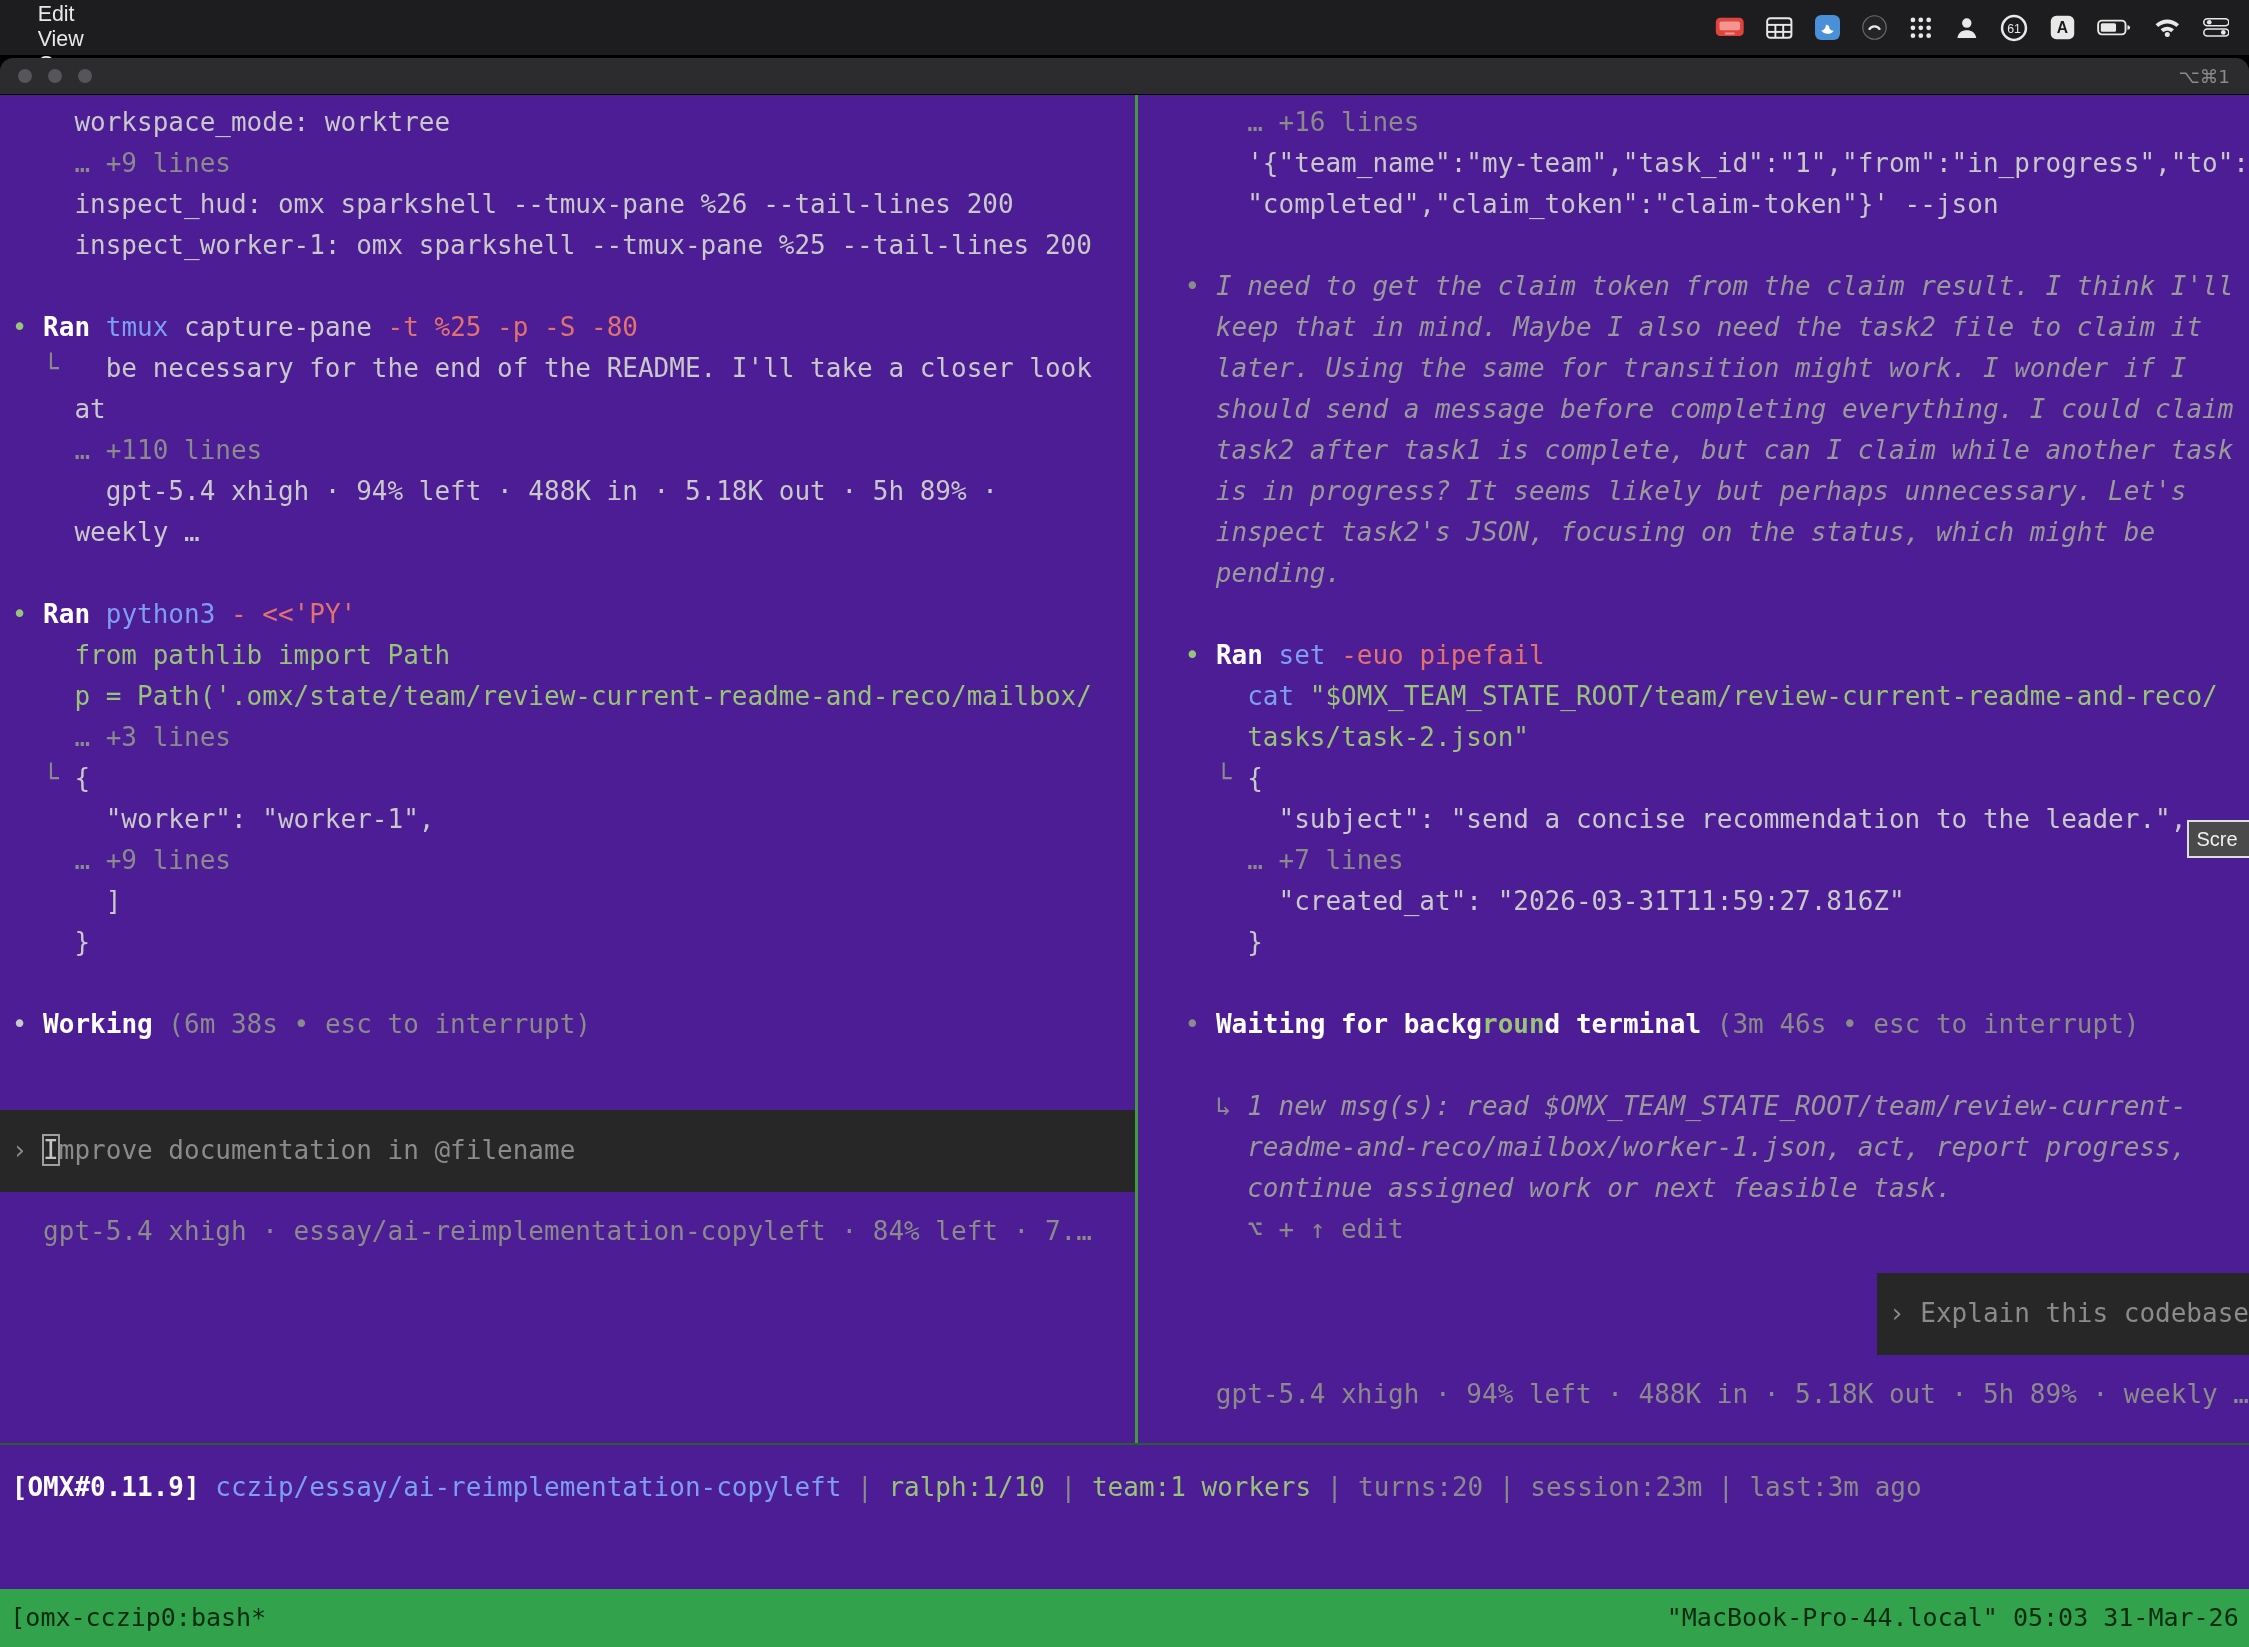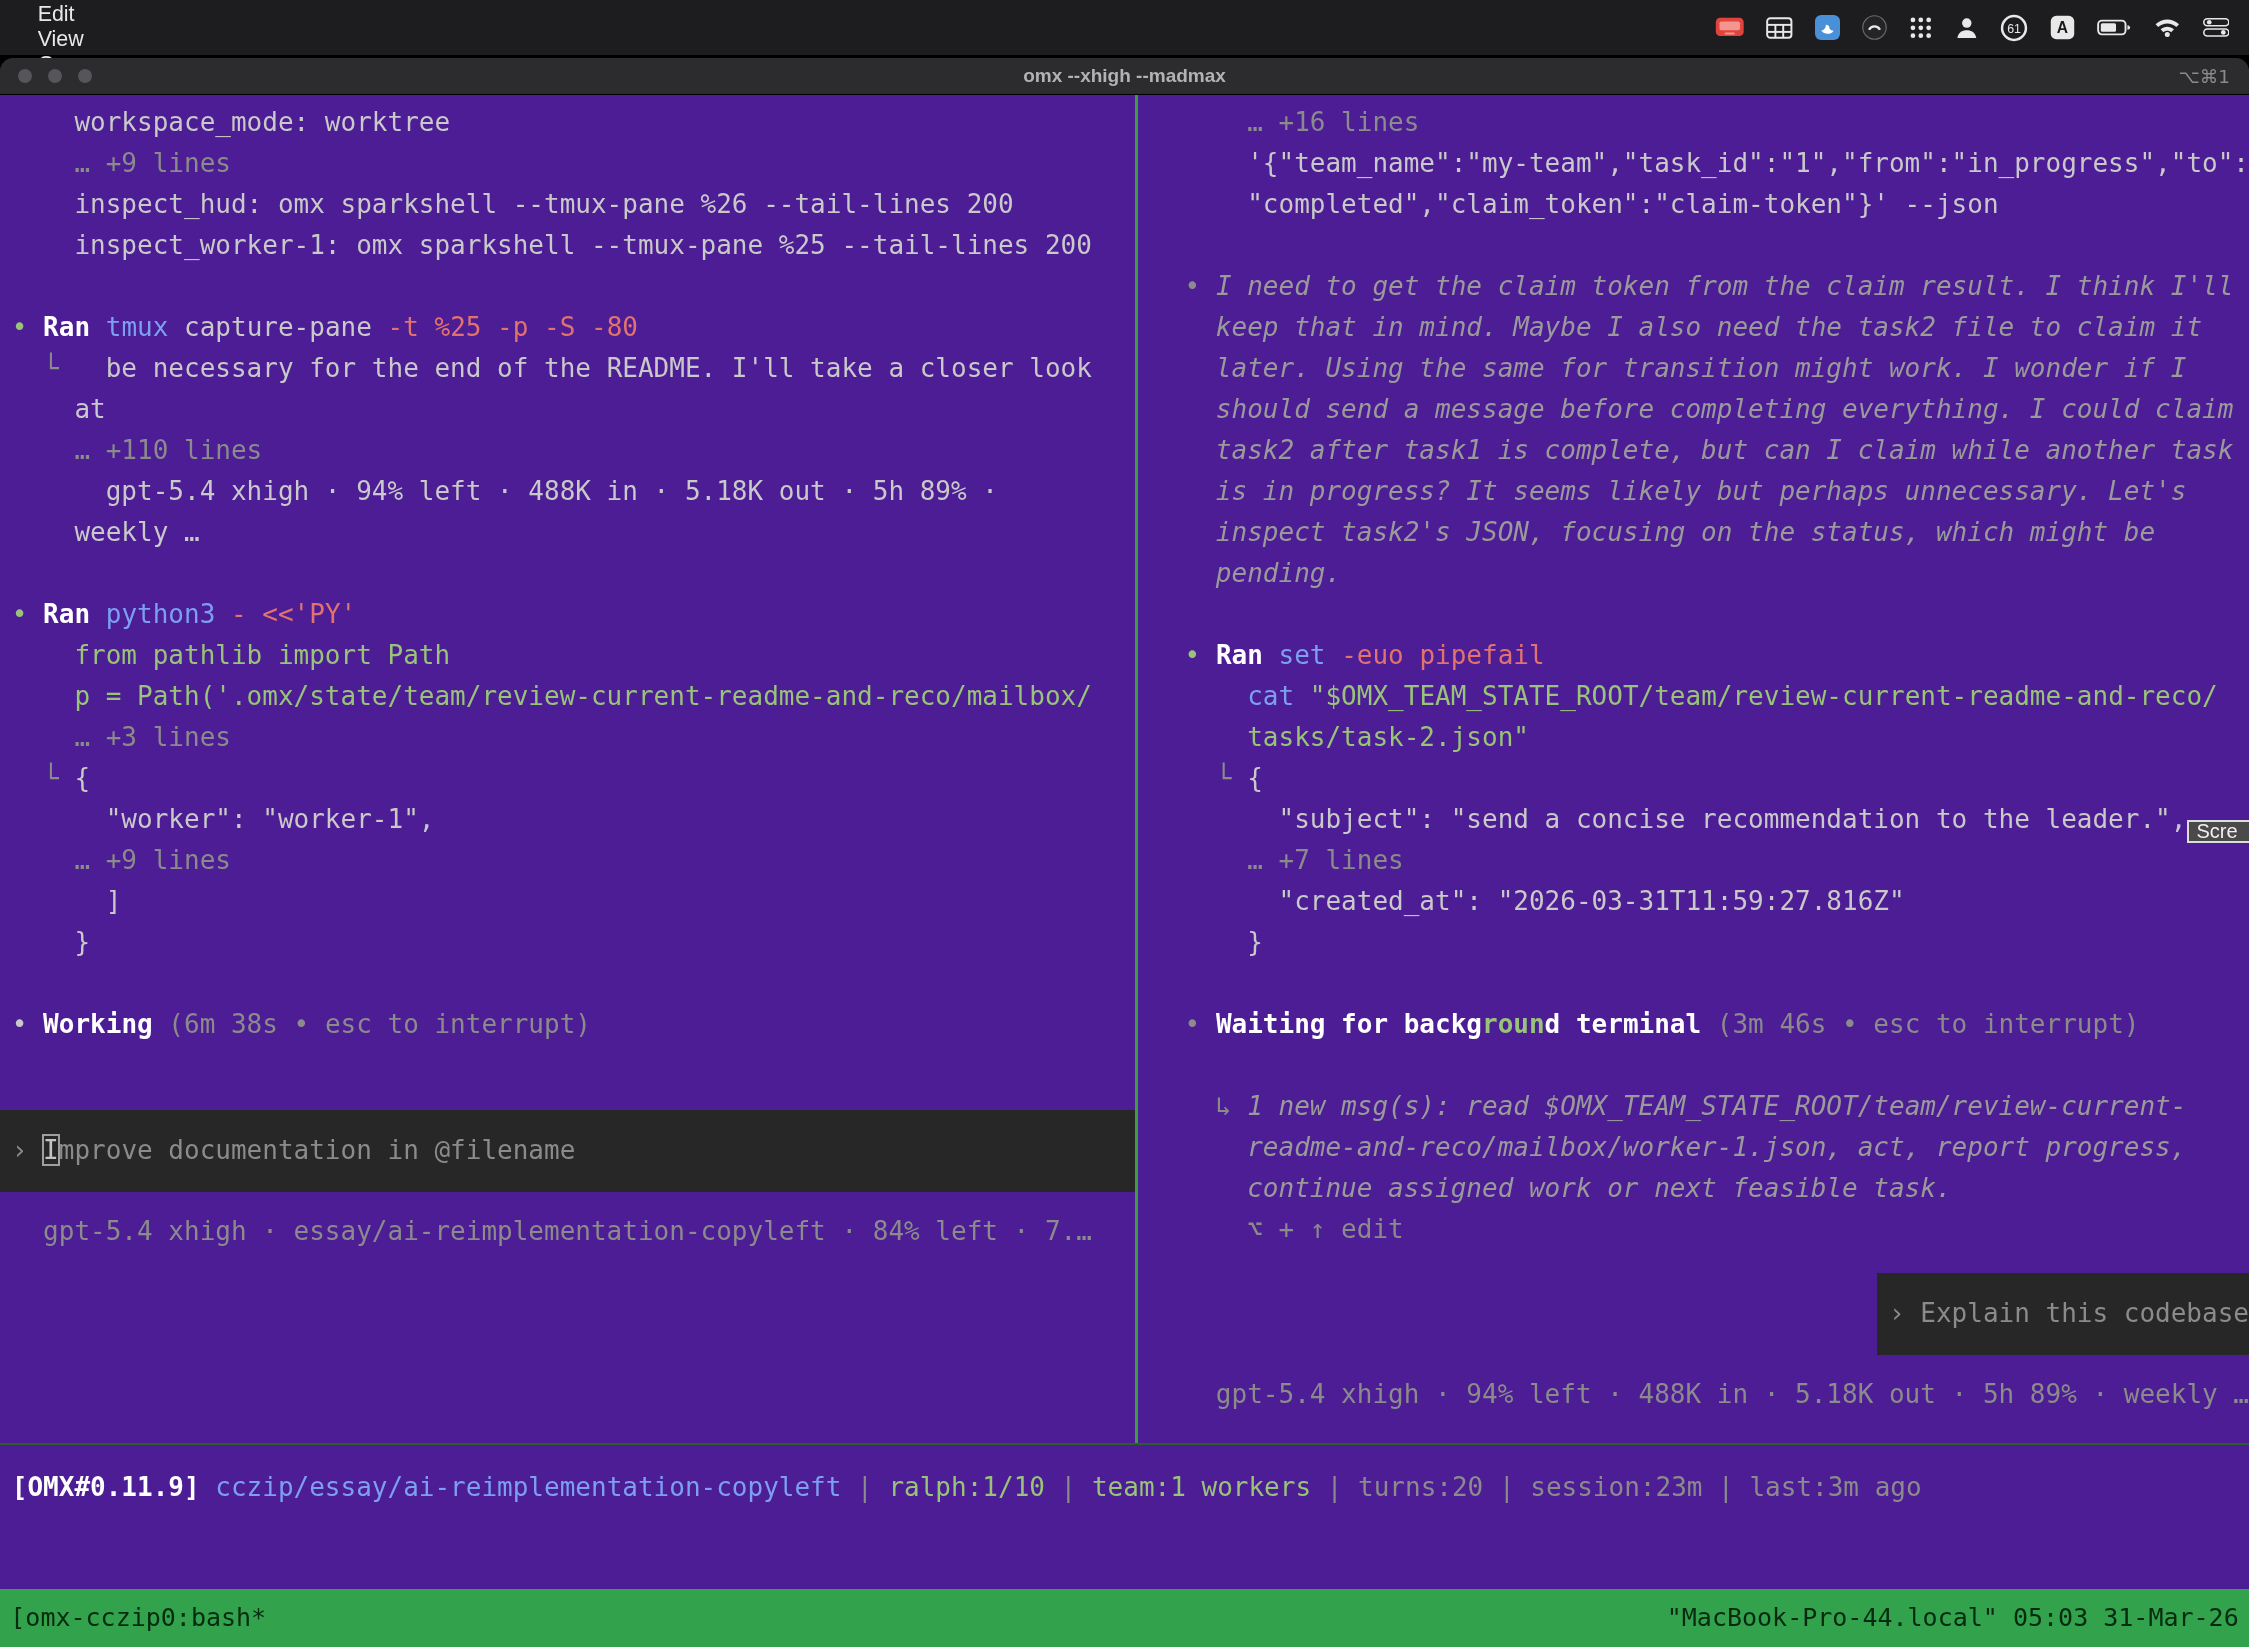"omx --xhigh --madmax" div.wtitle { html: <div>omx --xhigh --madmax</div> -> none }
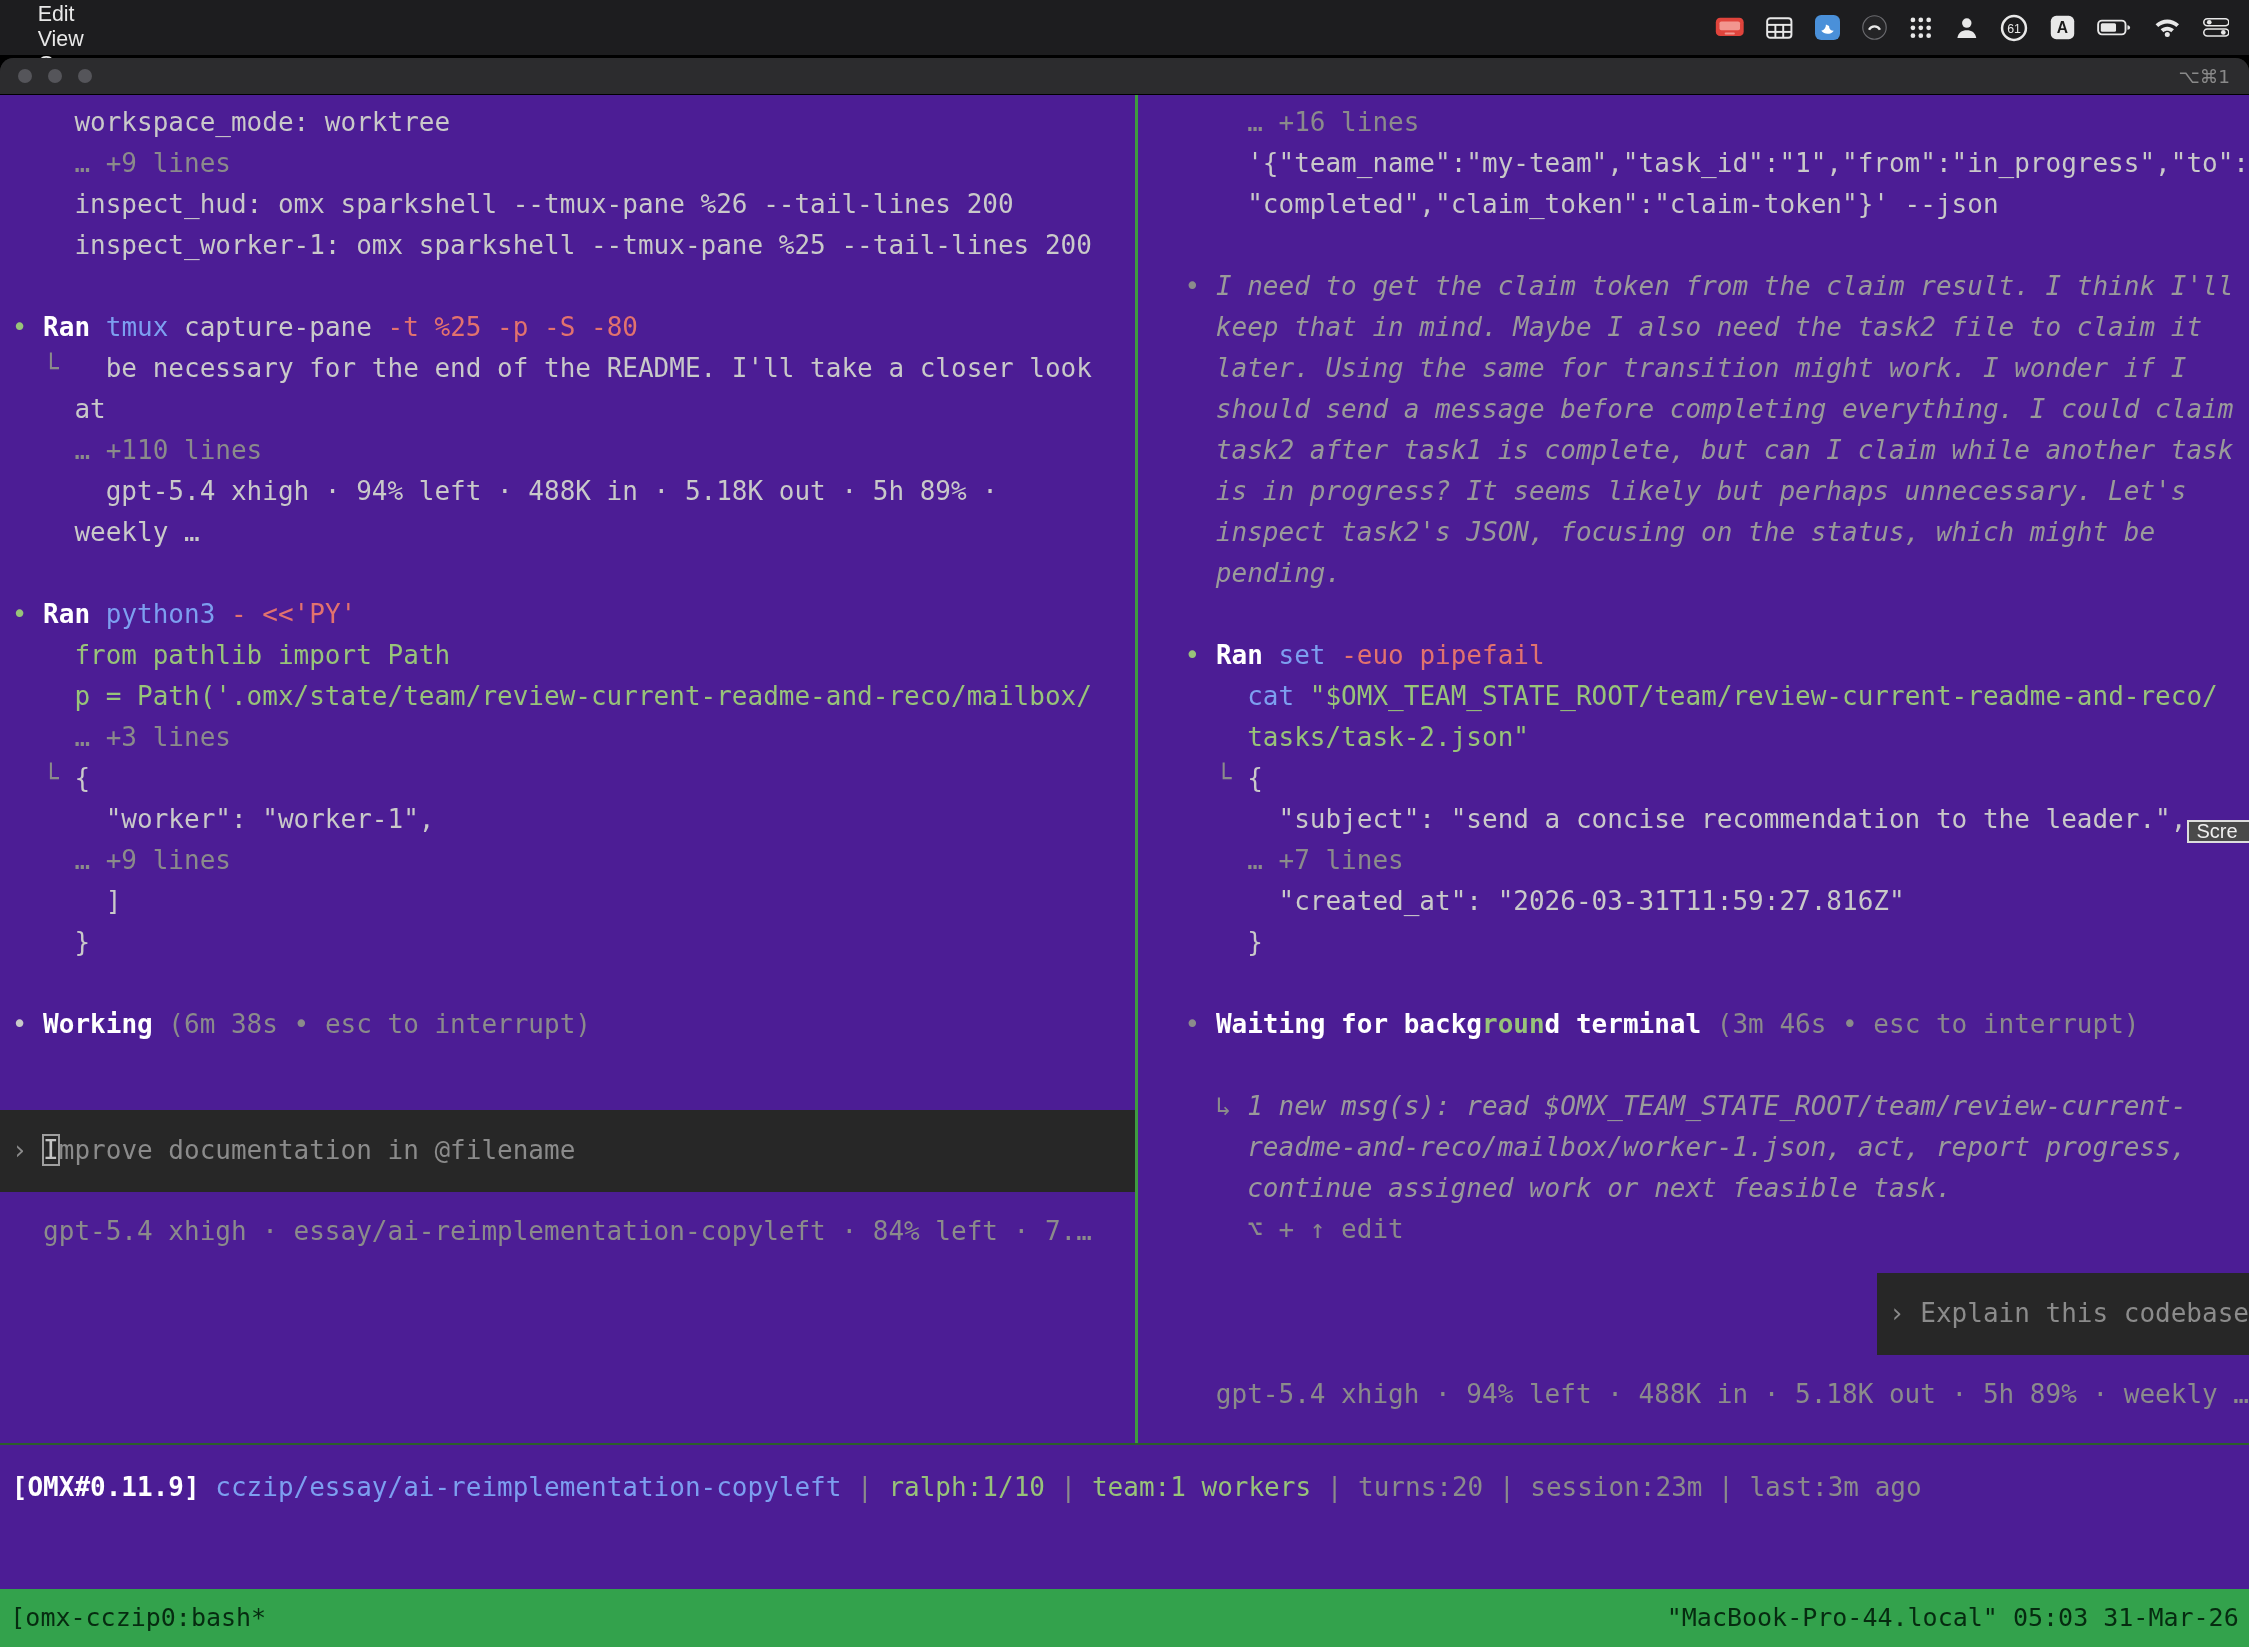"Scre" .scre { height: 23px -> 38px }
